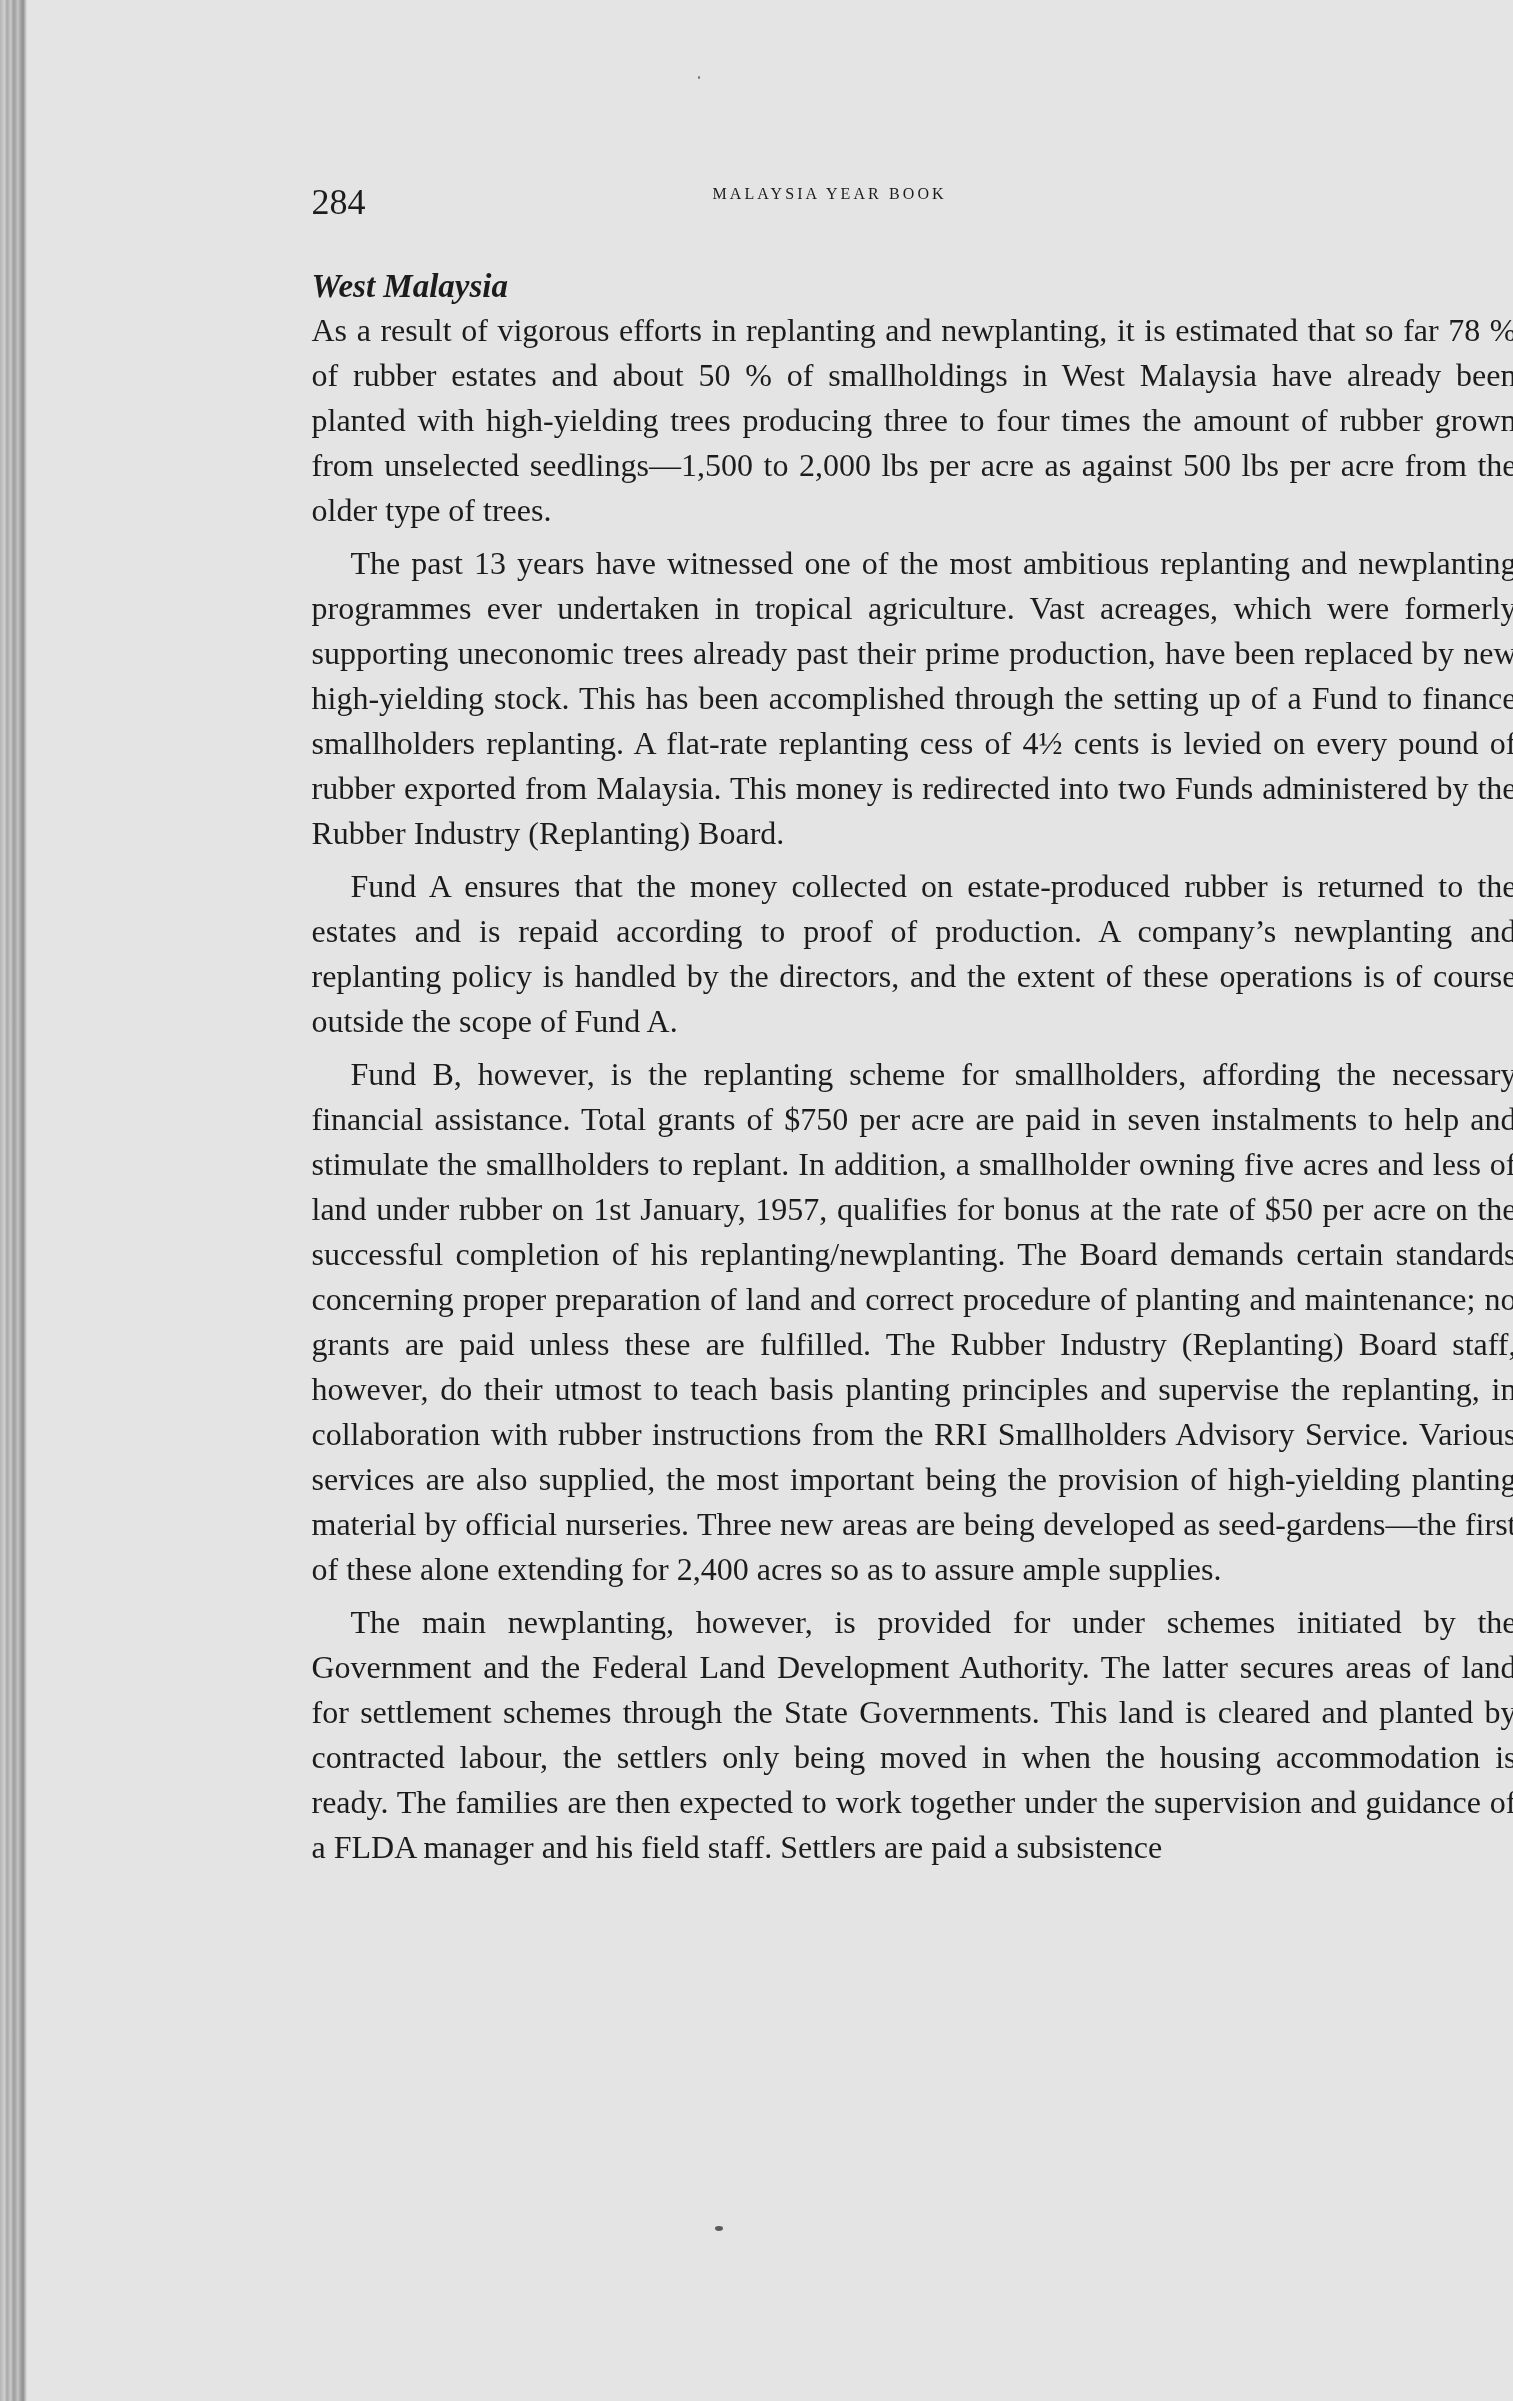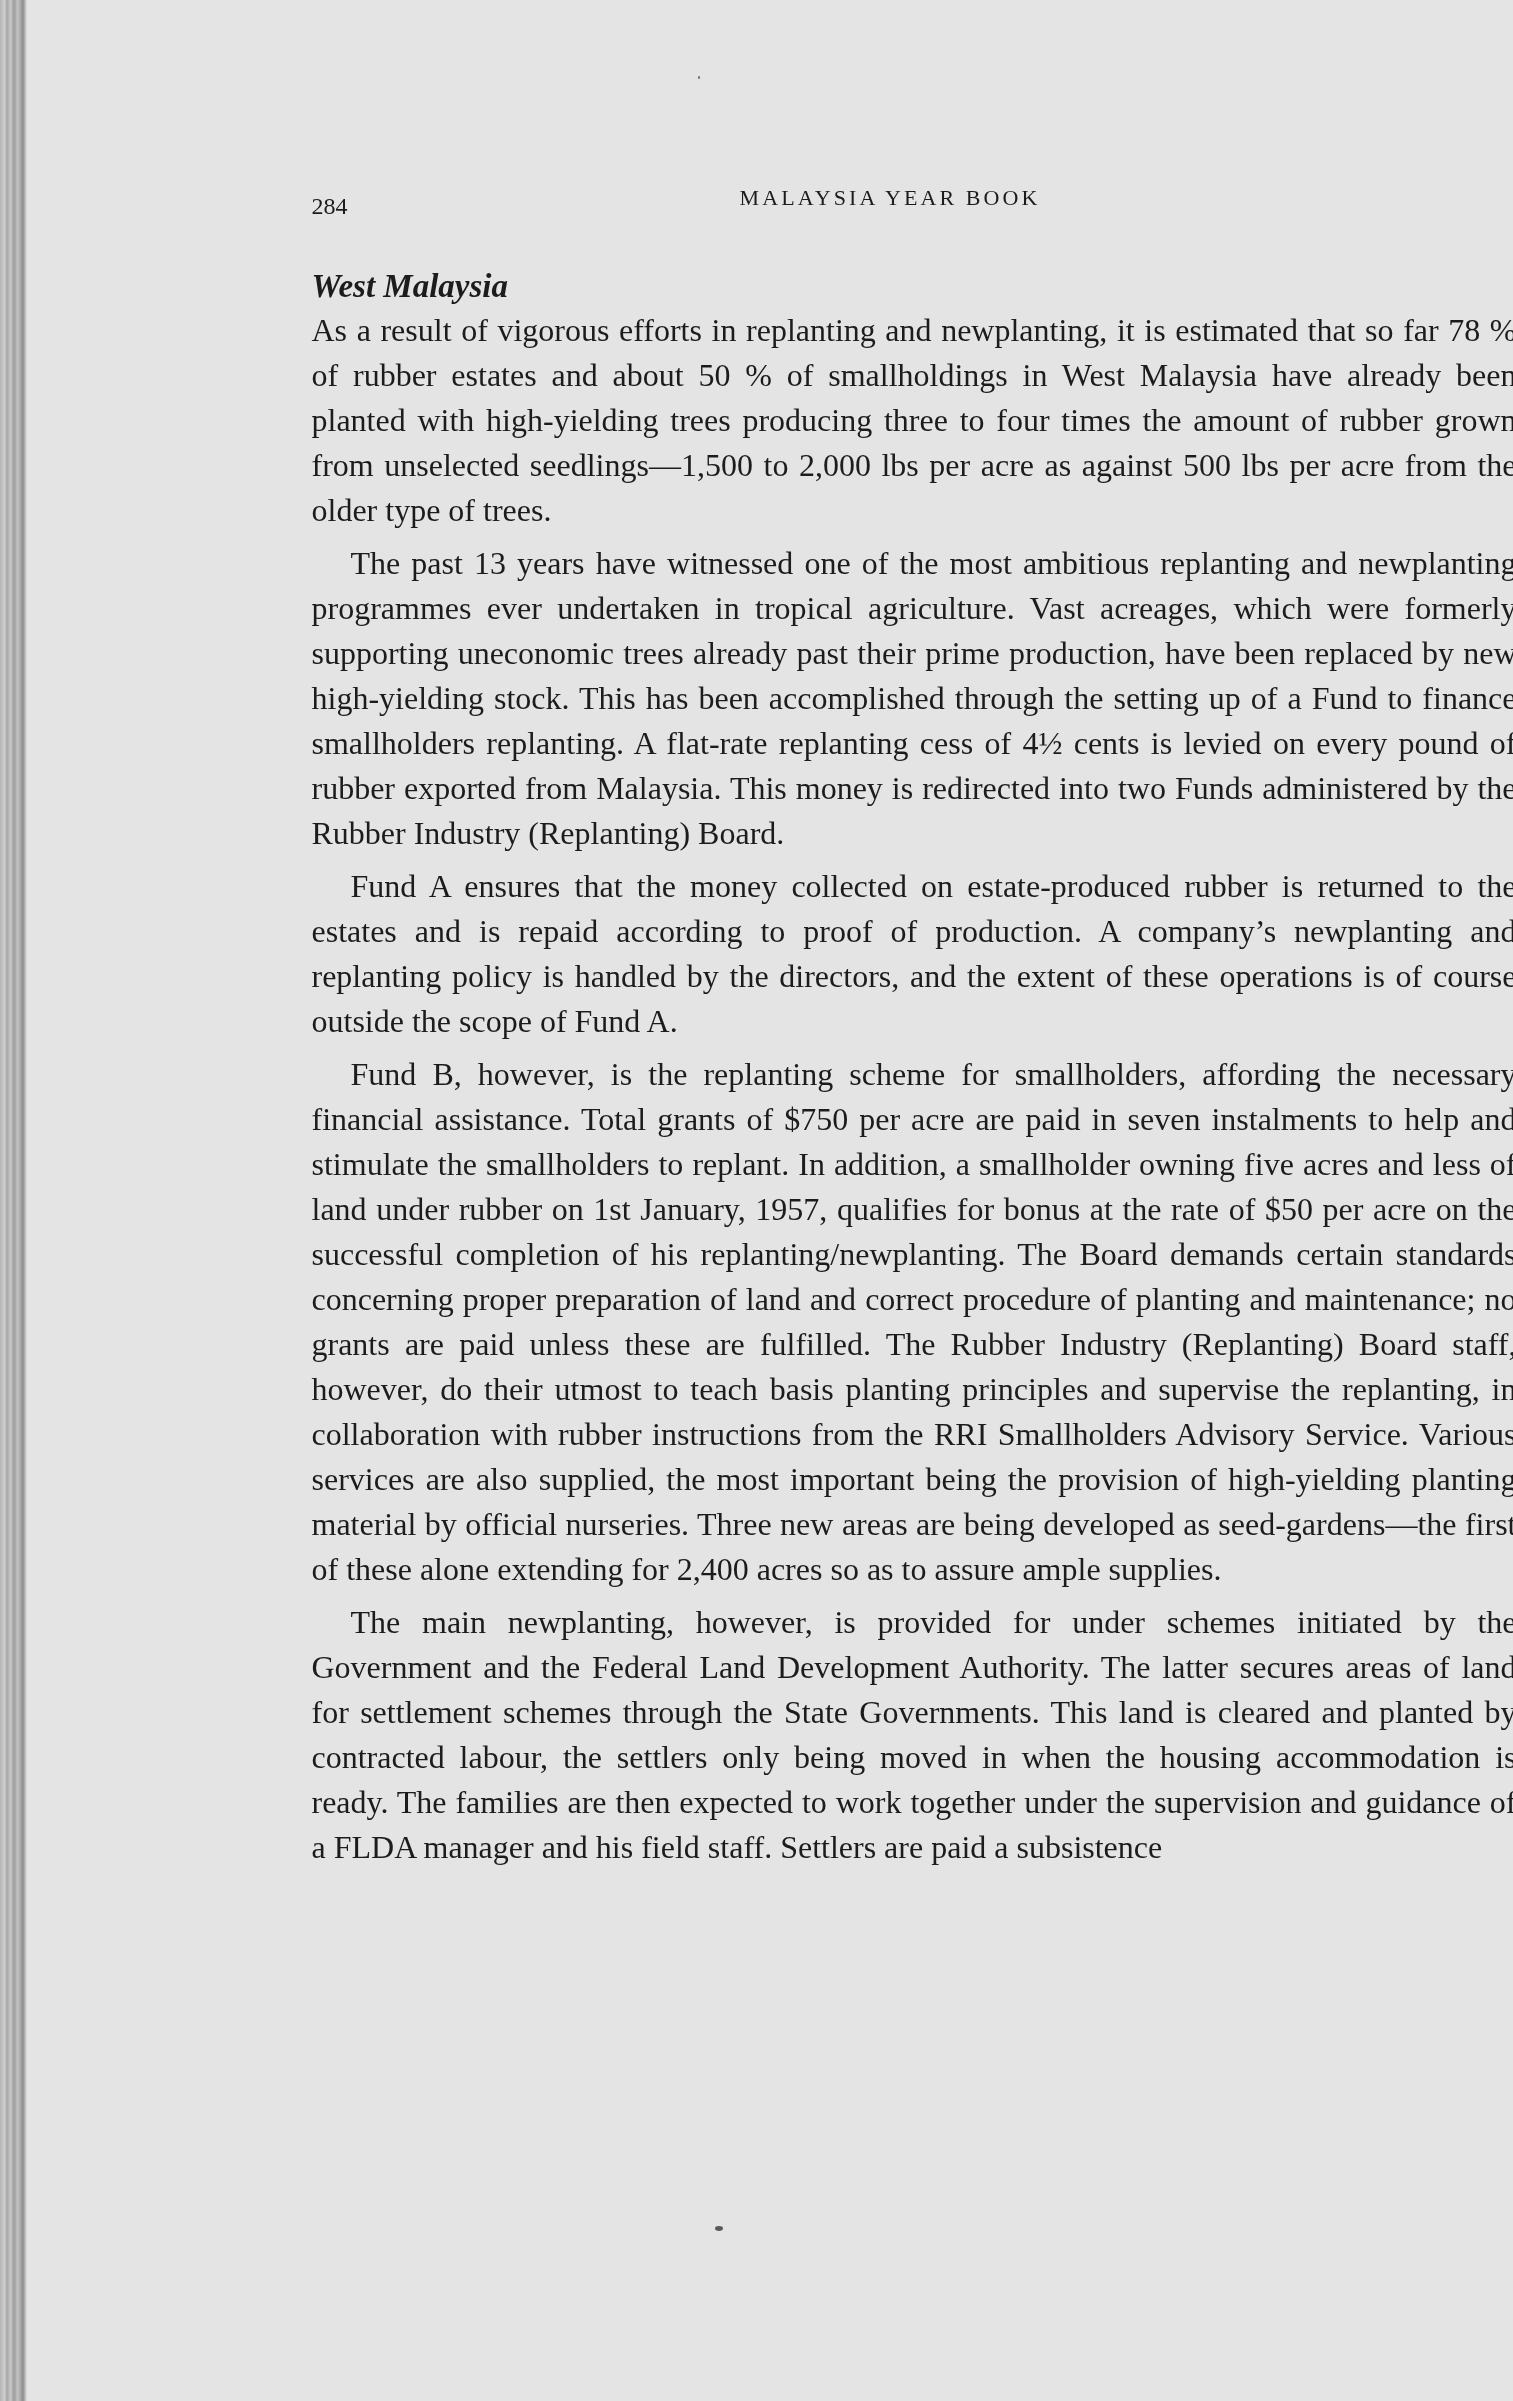"284" .page-number { font-size: 24px -> 36px; top: 12px -> 0 }
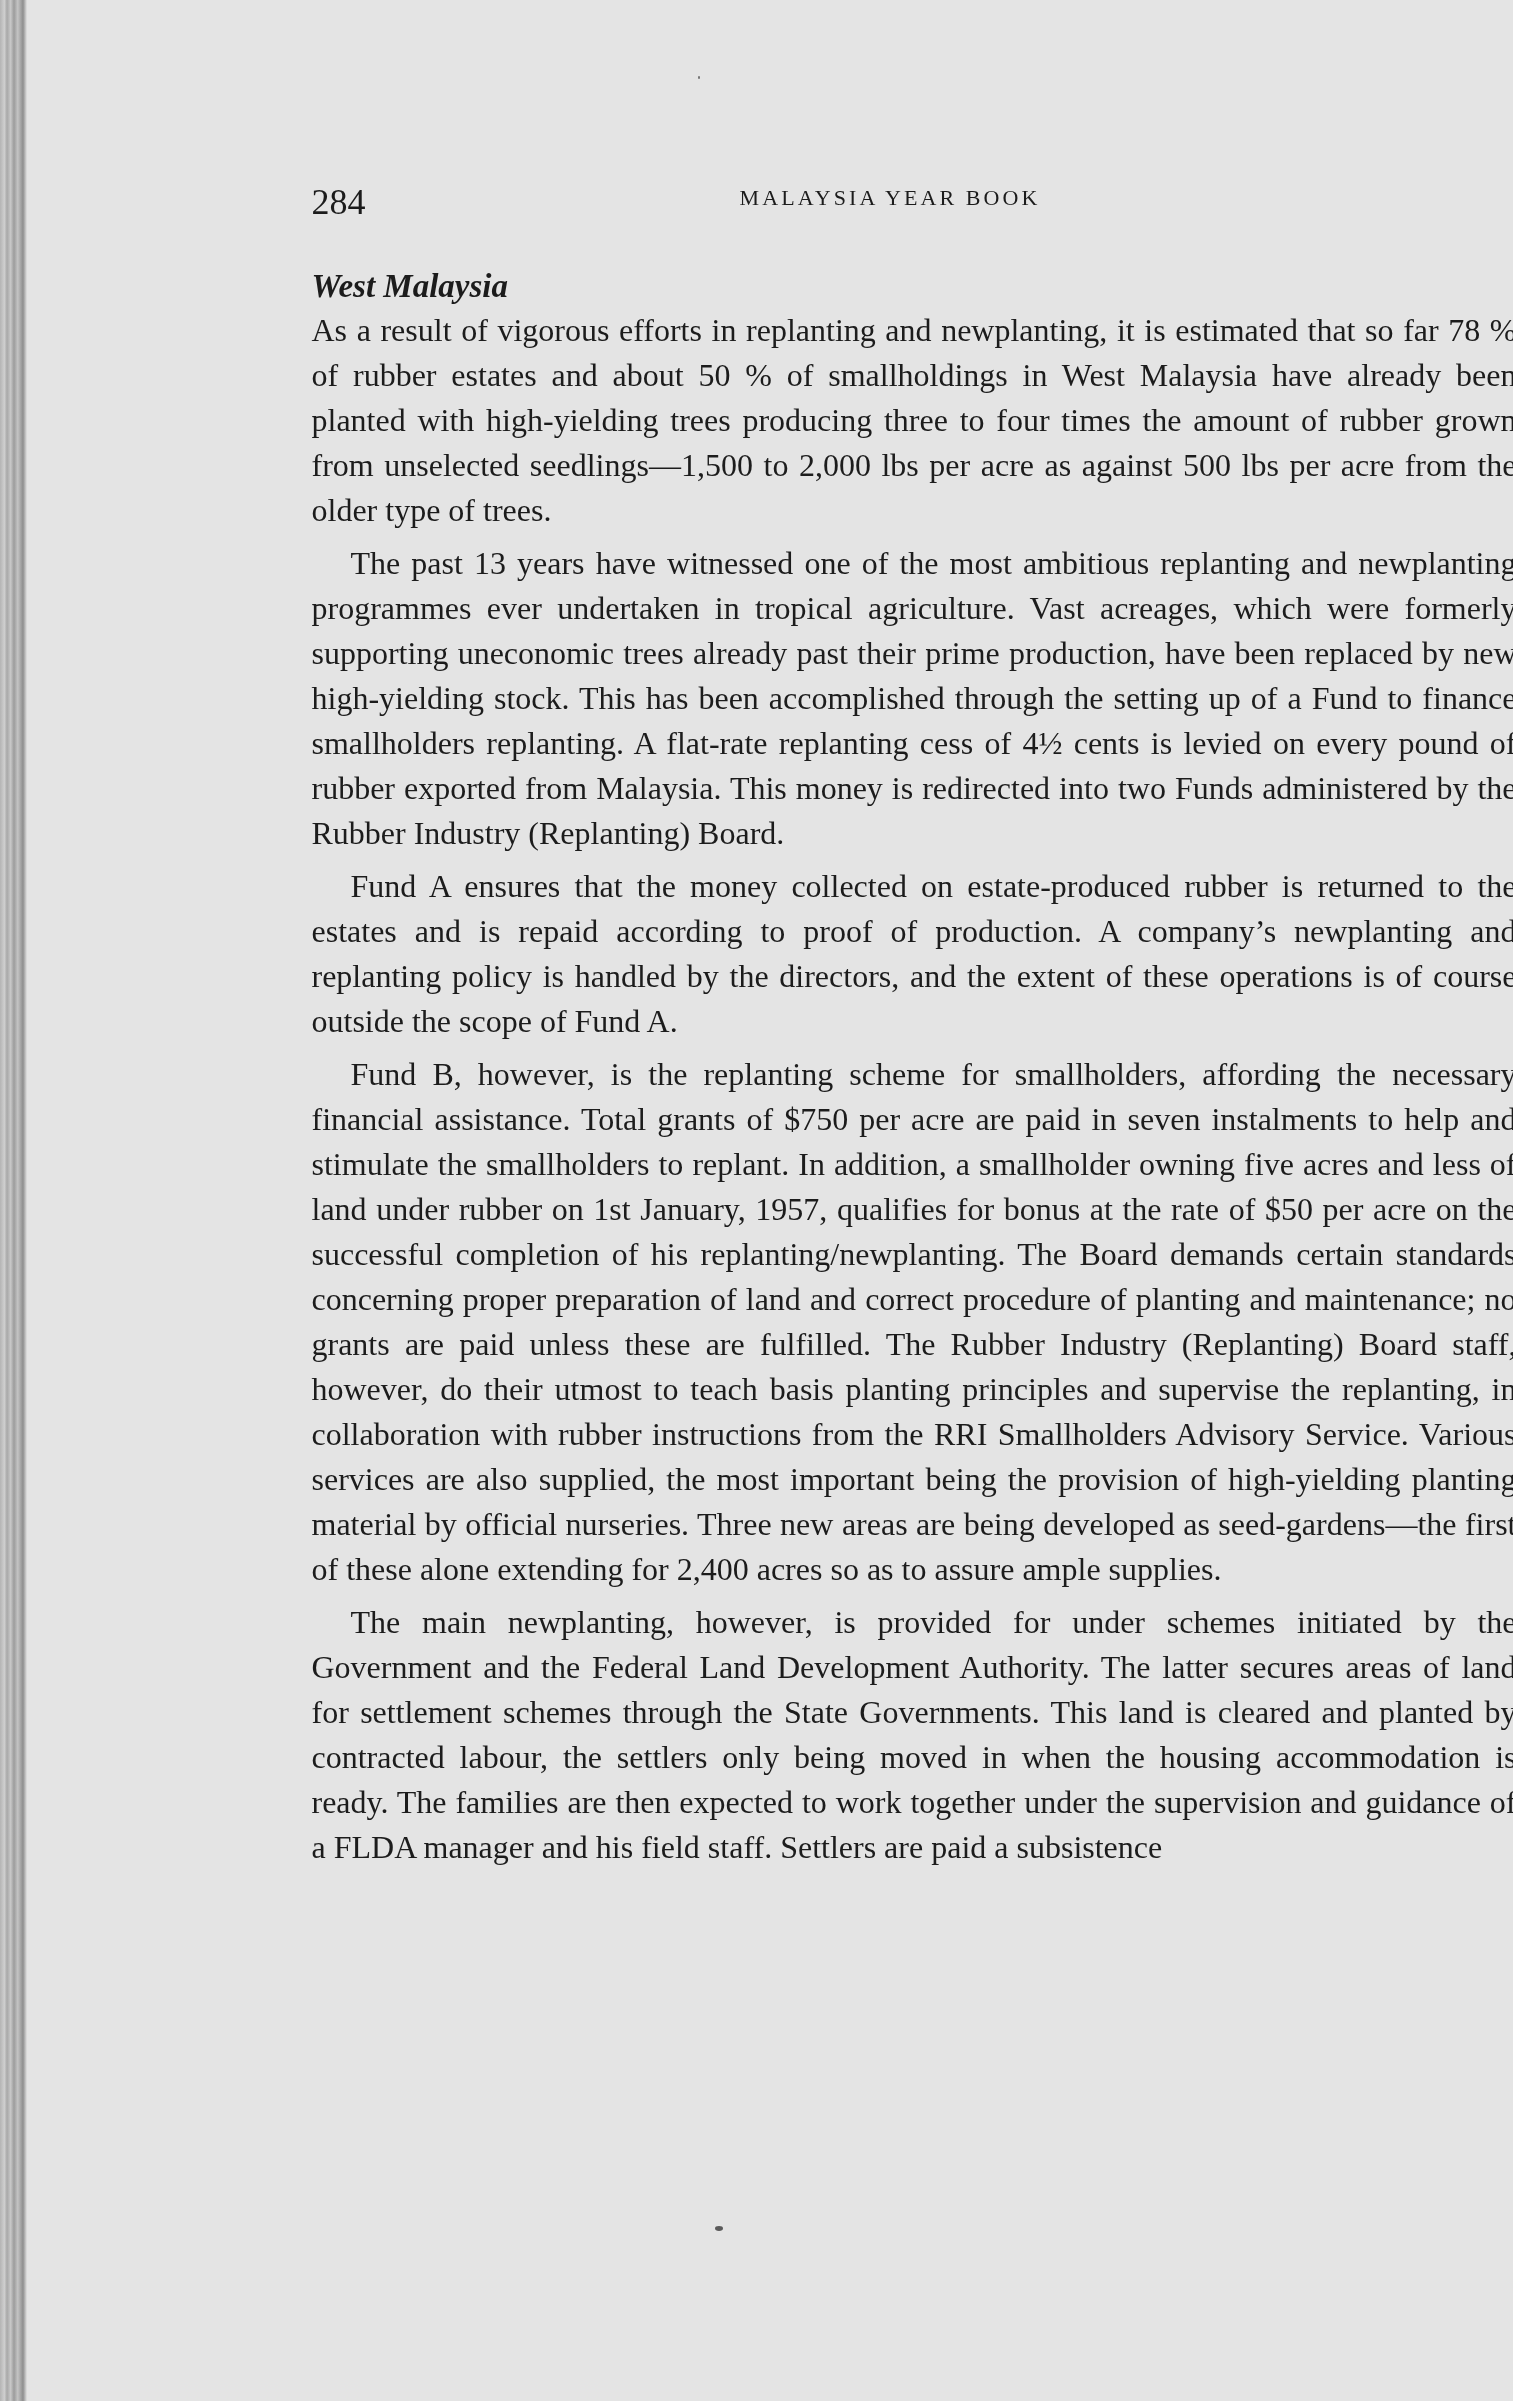"MALAYSIA YEAR BOOK" .book-title { font-size: 22px -> 16px; margin-left: 27px -> none }
